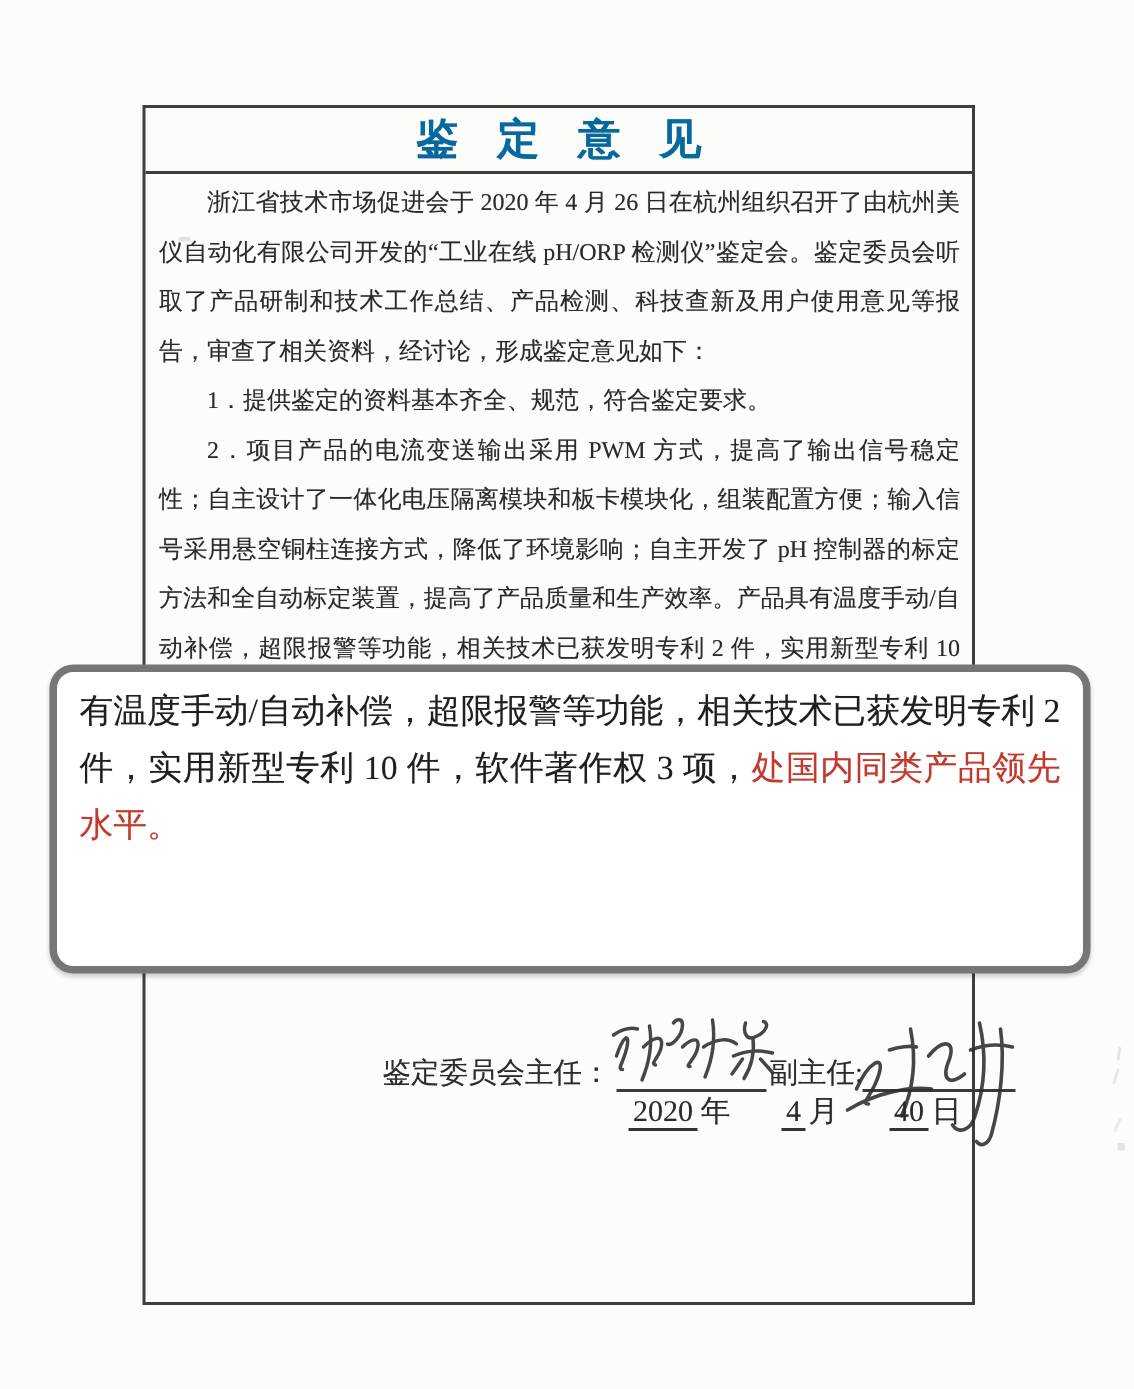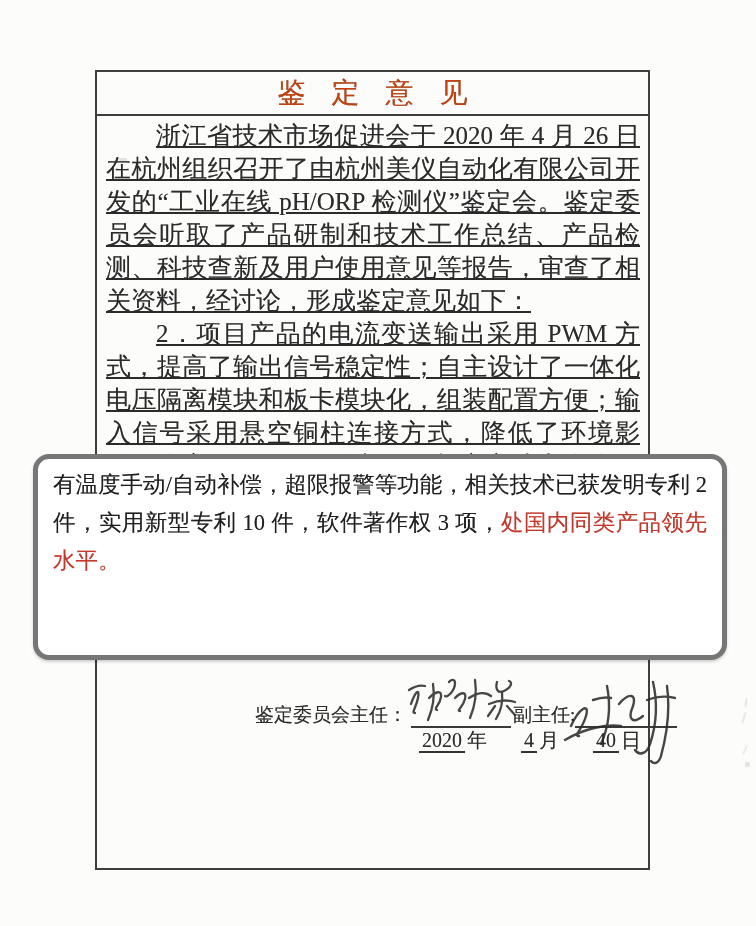"鉴定意见" .doc-title { color: #c2410c -> #0369a1; font-weight: normal -> bold }
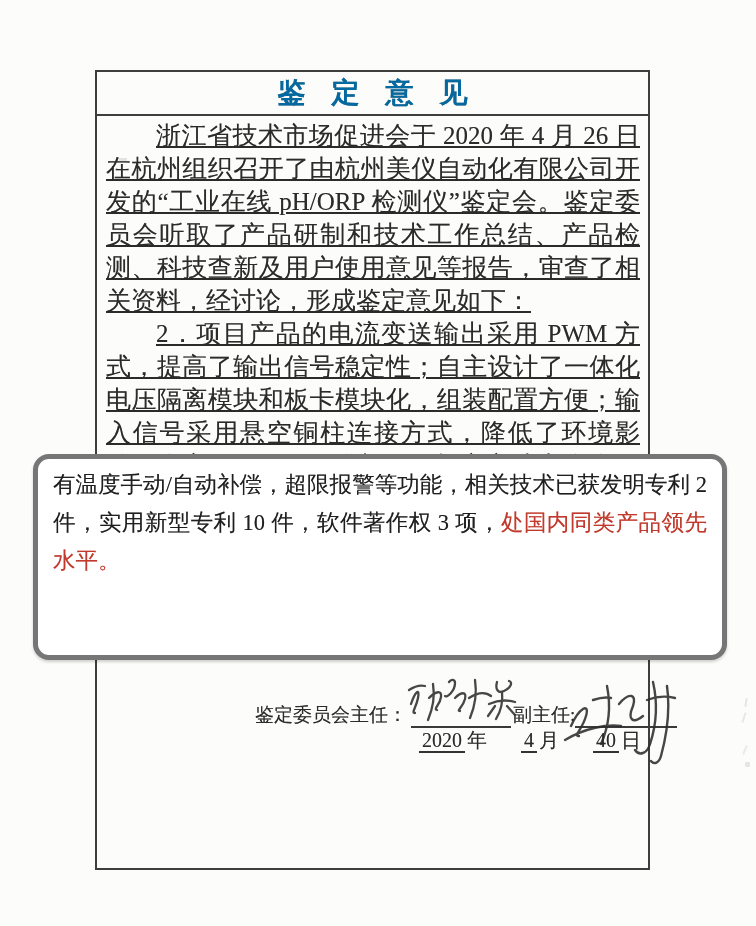"浙江省技术市场促进会于 2020 年 4 月" .body-text { font-size: 25px -> 16px; text-decoration: underline -> none }
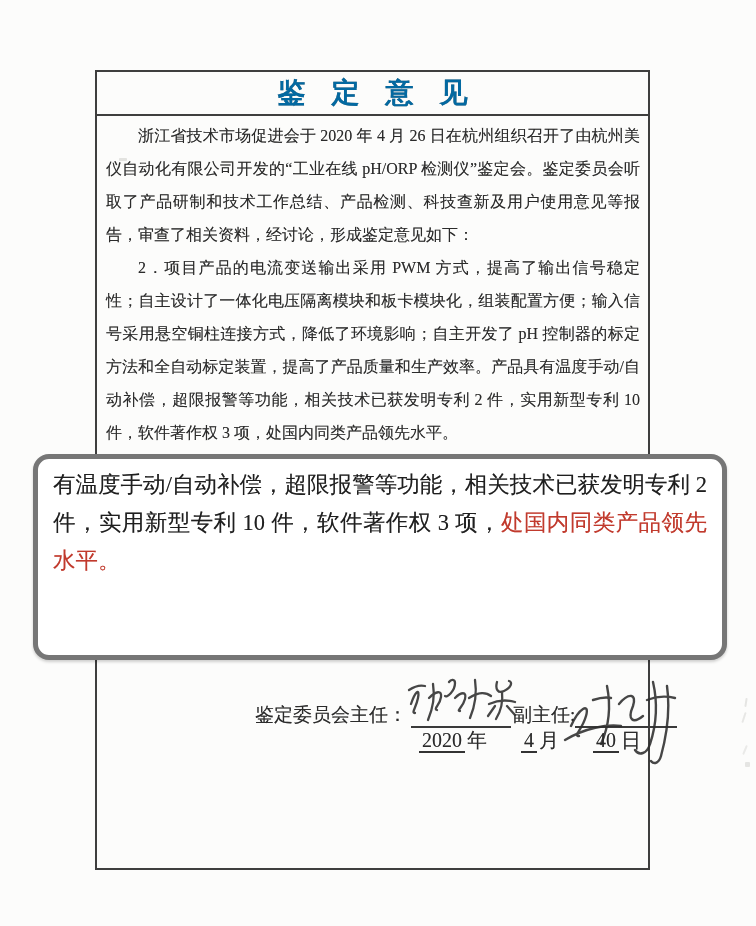"1．提供鉴定的资料基本齐全、规范，符合鉴定要求。" p { html: none -> <p>1．提供鉴定的资料基本齐全、规范，符合鉴定要求。</p> }
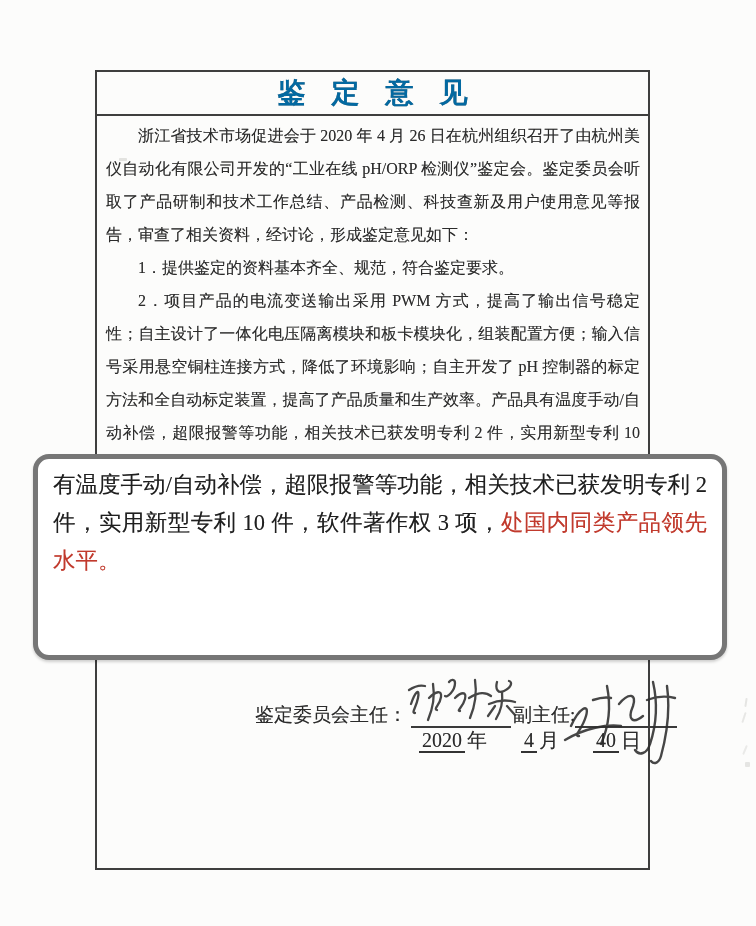"有温度手动/自动补偿，超限报警等功能，相关技术已获发明专利 2 件，实用新型专利" .callout { top: 454px -> 443px }
